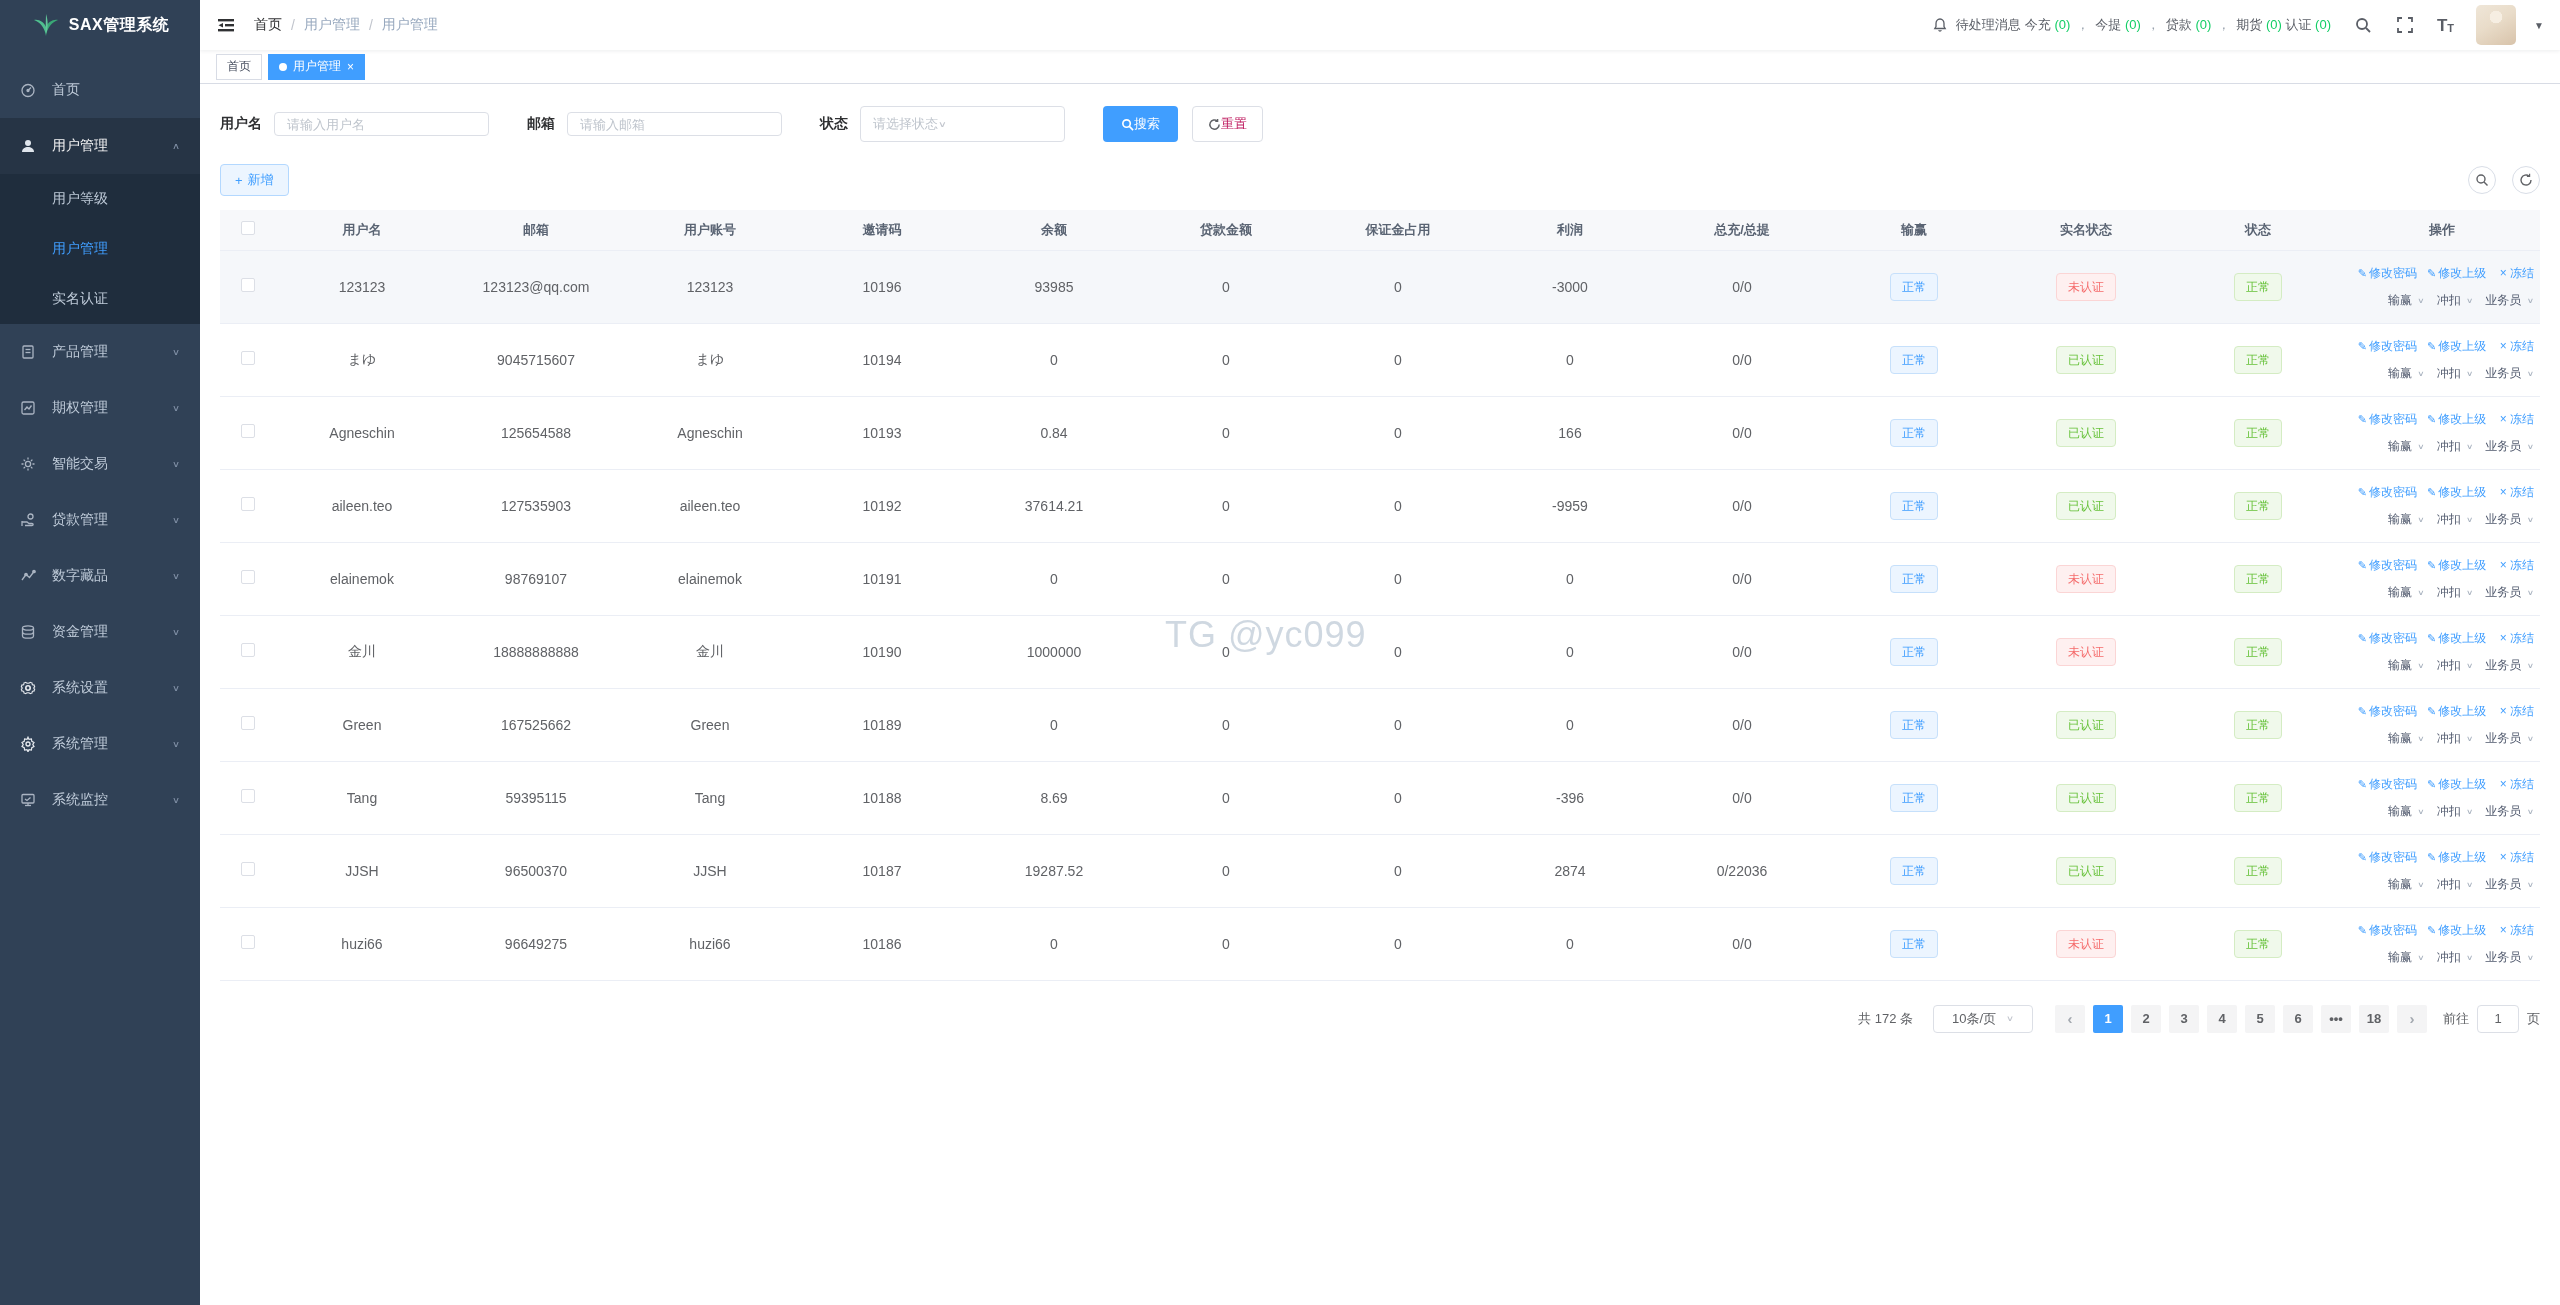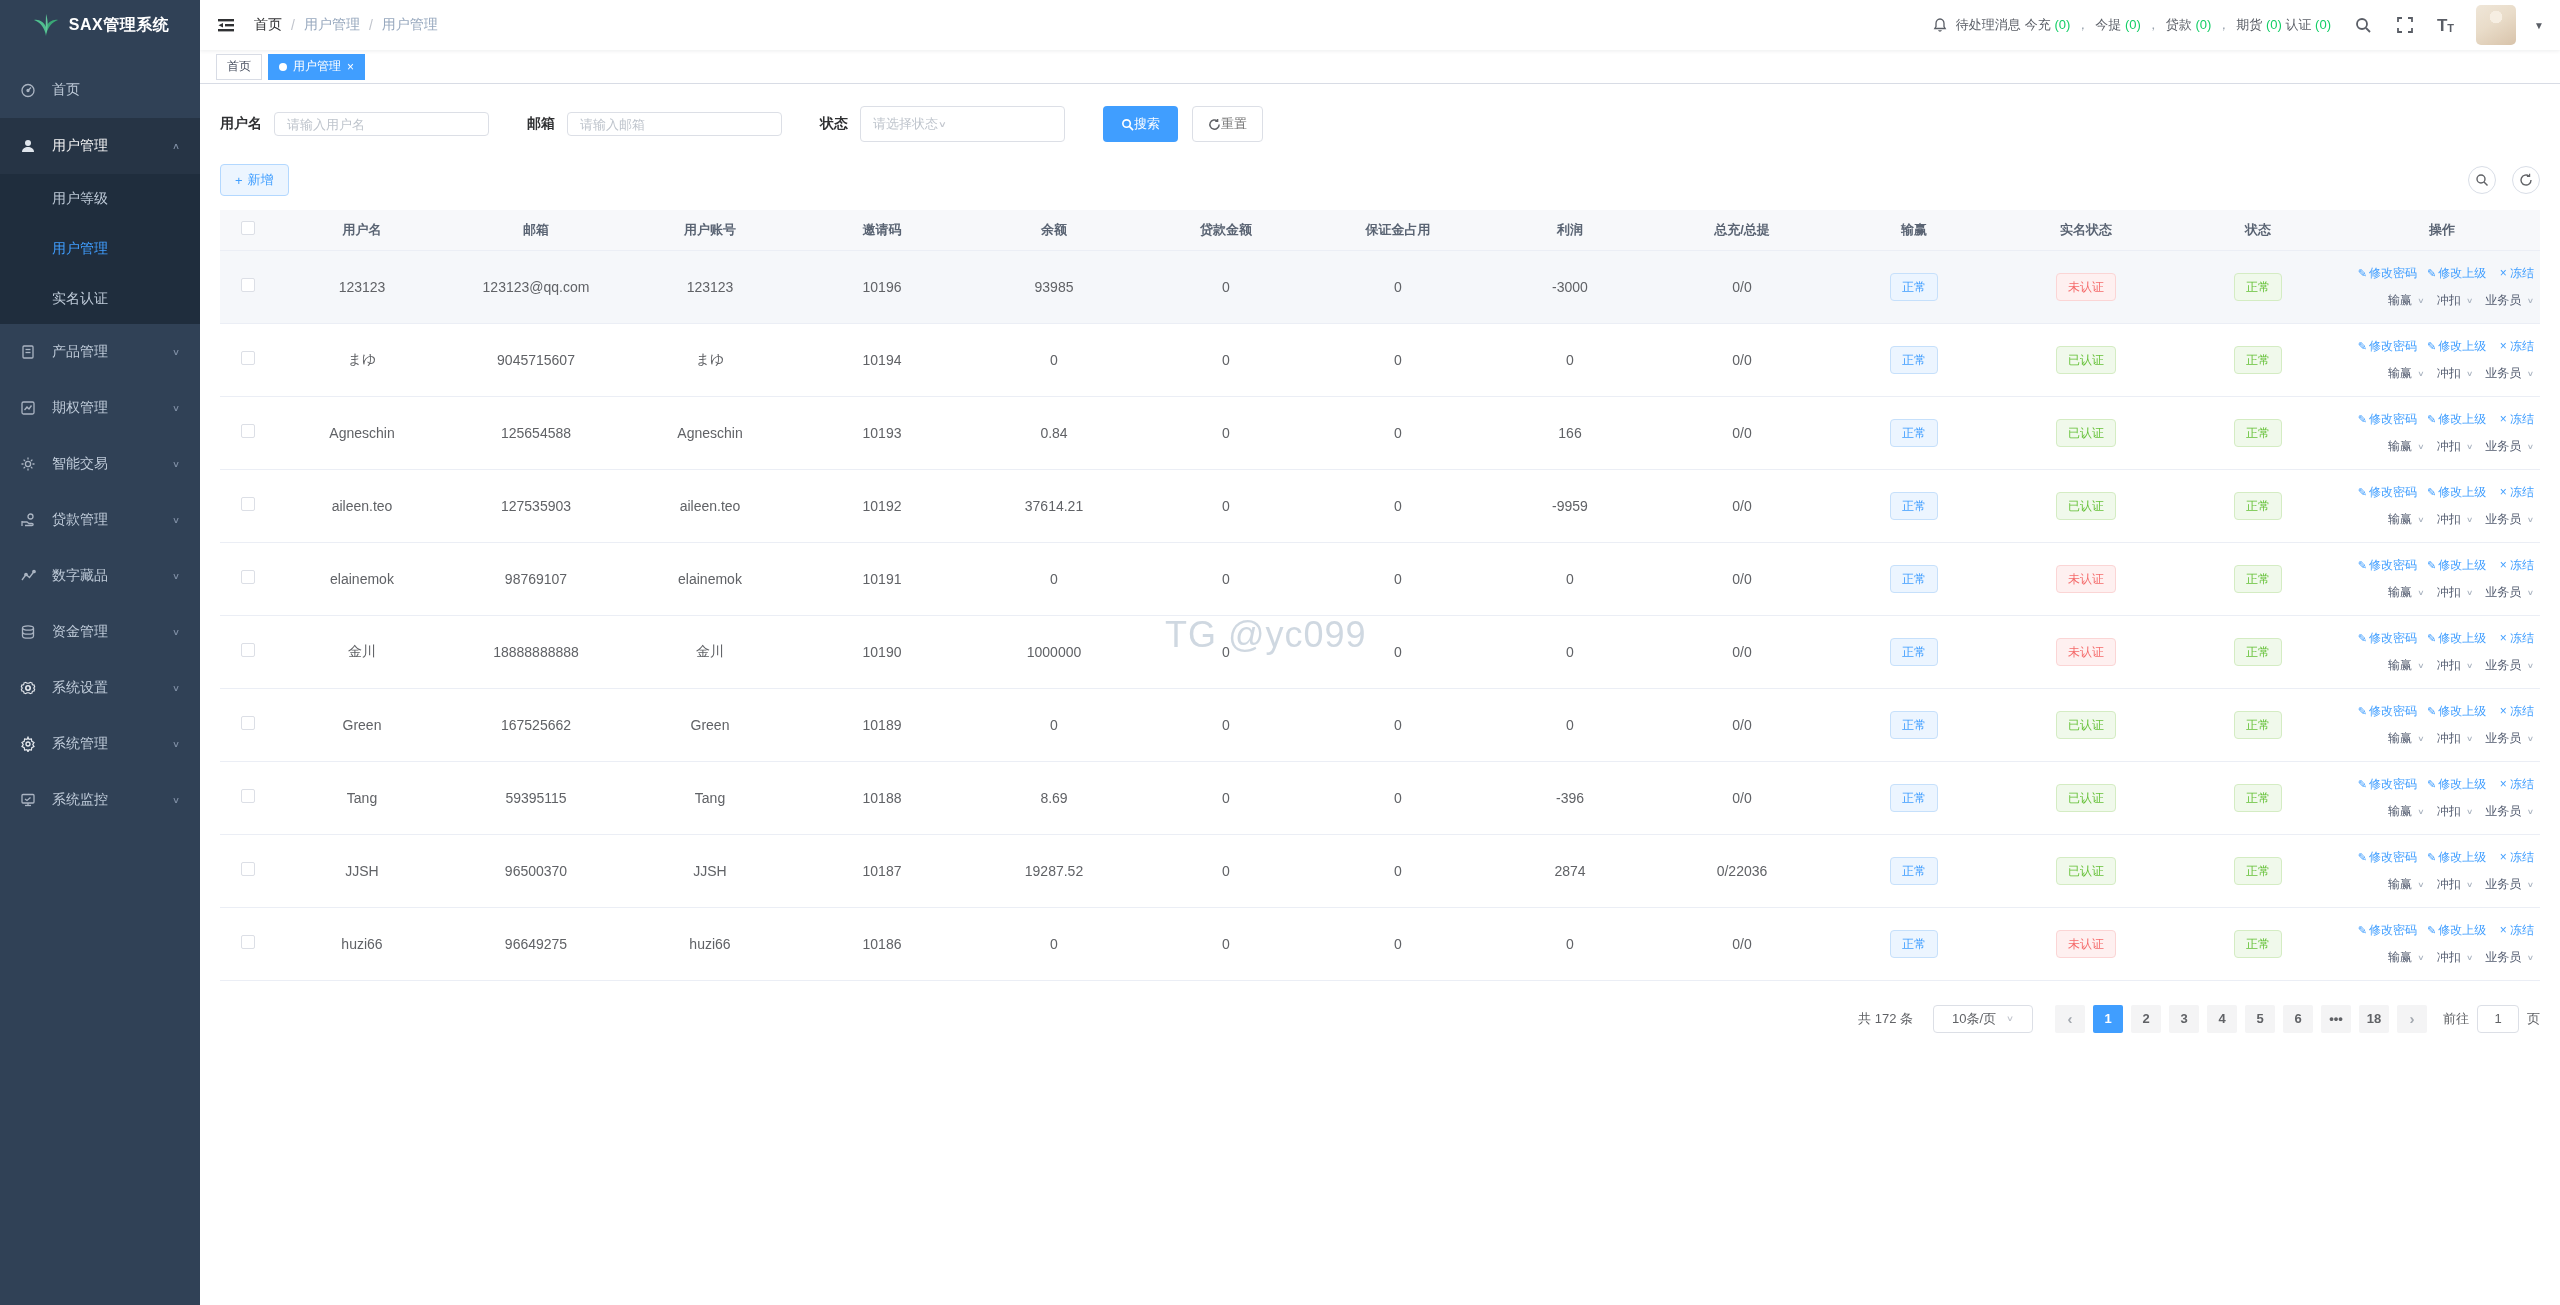"重置" .btn-plain { color: #737373 -> #be185d }
